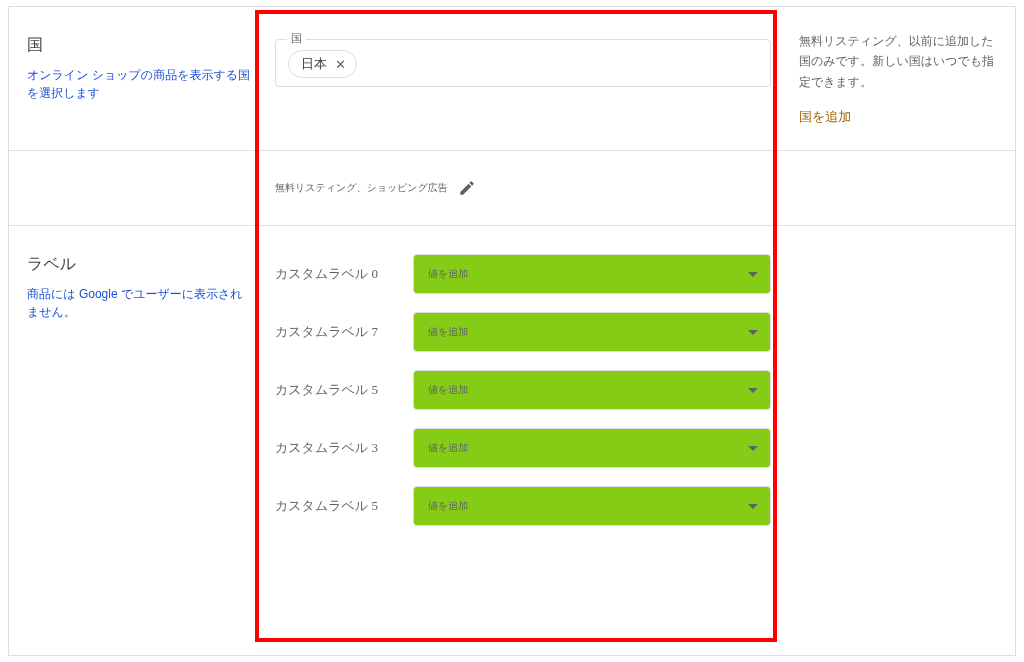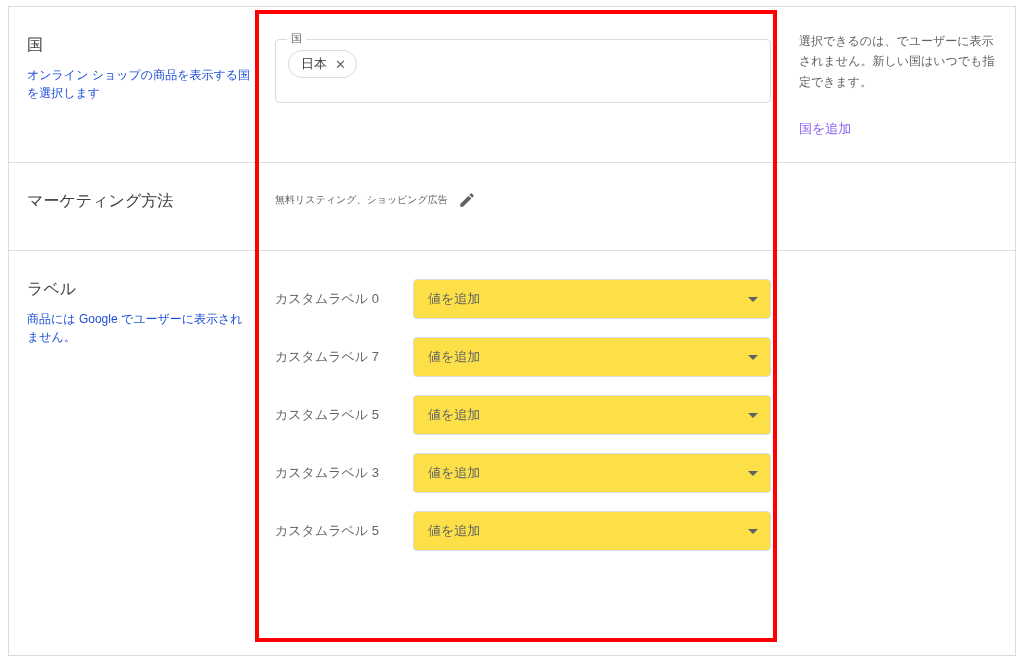"選択できるのは、でユーザーに表示されません。新しい国はいつでも指定できます。" div.right-help { text: 選択できるのは、でユーザーに表示されません -> 無料リスティング、以前に追加した国のみです }
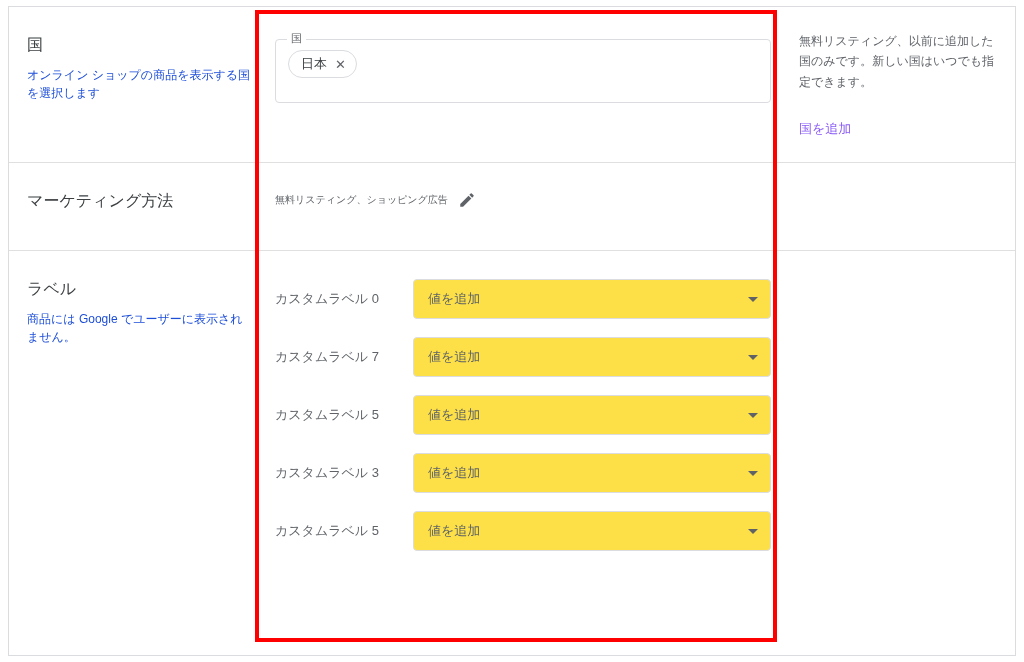"日本" .ms-box { padding: 10px 12px 24px 12px -> 10px 12px 8px 12px }
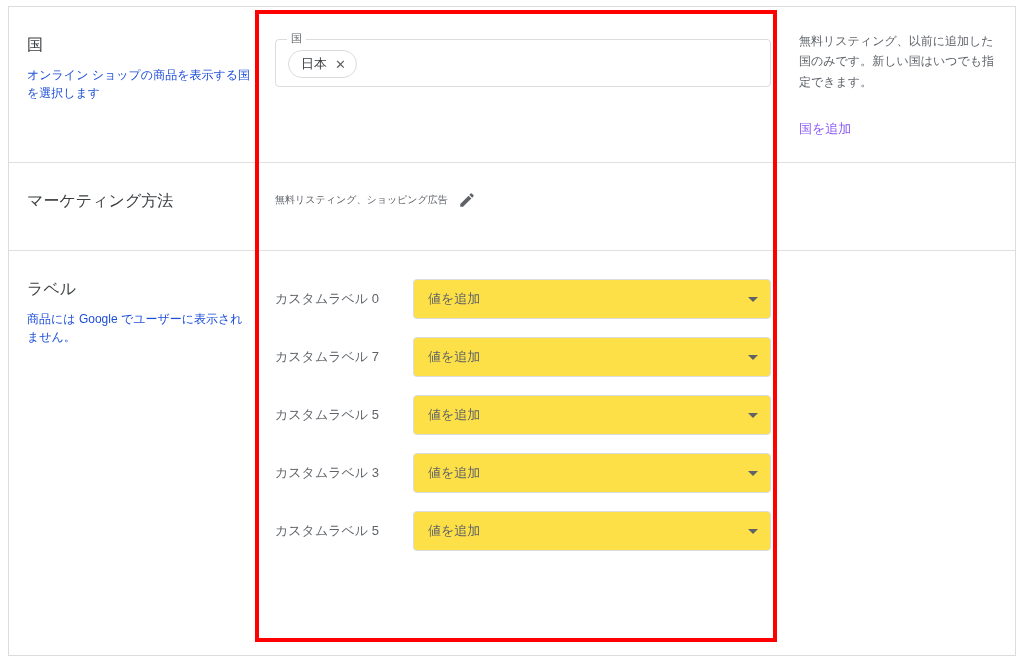"国を追加" .link { color: #8b5cf6 -> #a16207; margin-top: 28px -> 16px }
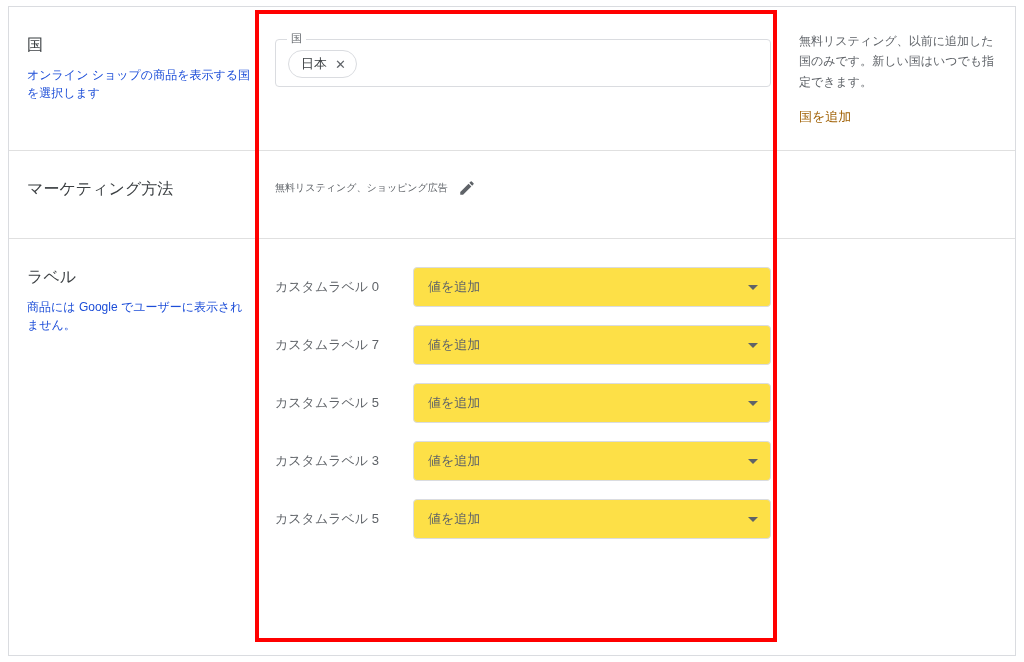"マーケティング方法" div.section-title { html: <div>マーケティング方法</div> -> none }
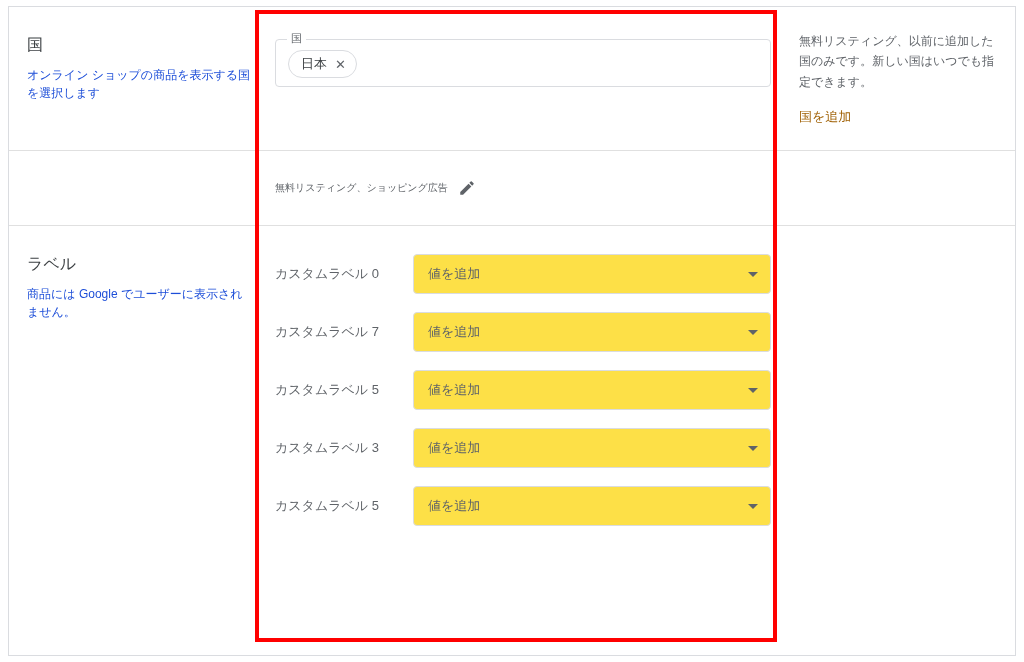"カスタムラベル 0" .label-name { font-family: none -> Liberation Serif, serif }
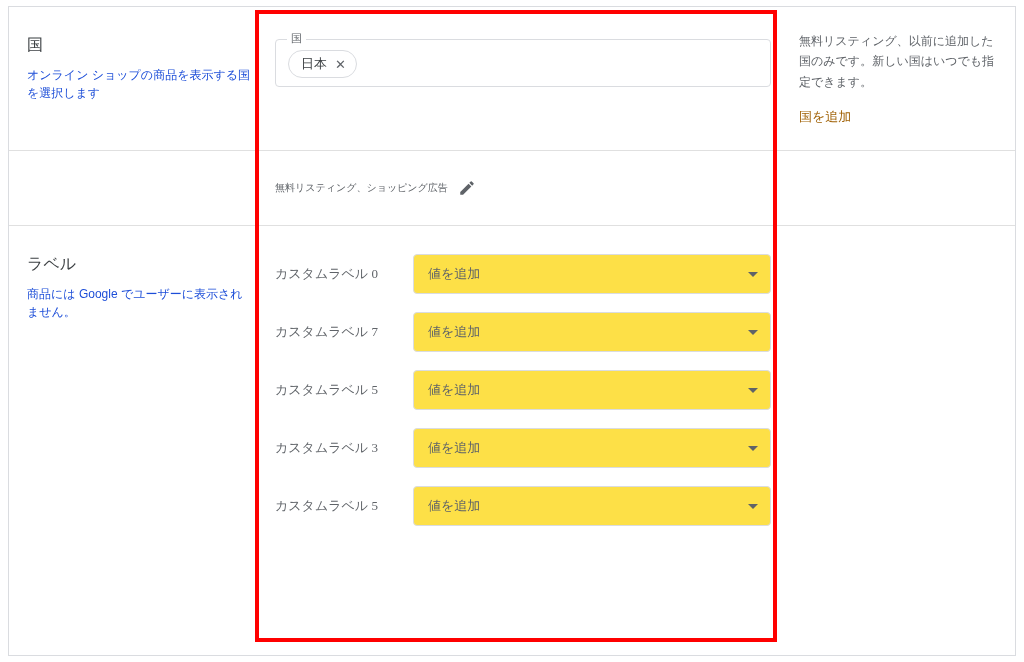"値を追加" .select-box { background: #fde047 -> #84cc16; font-size: 13px -> 10px }
